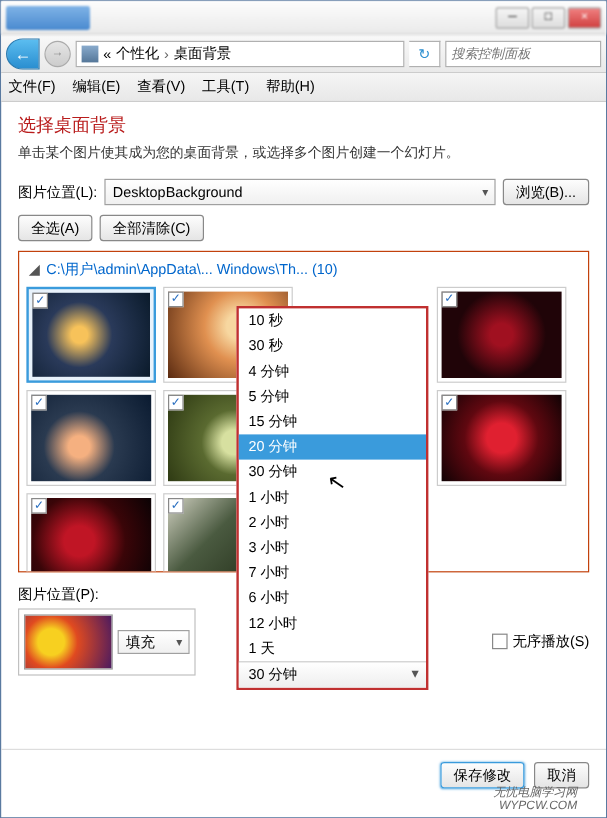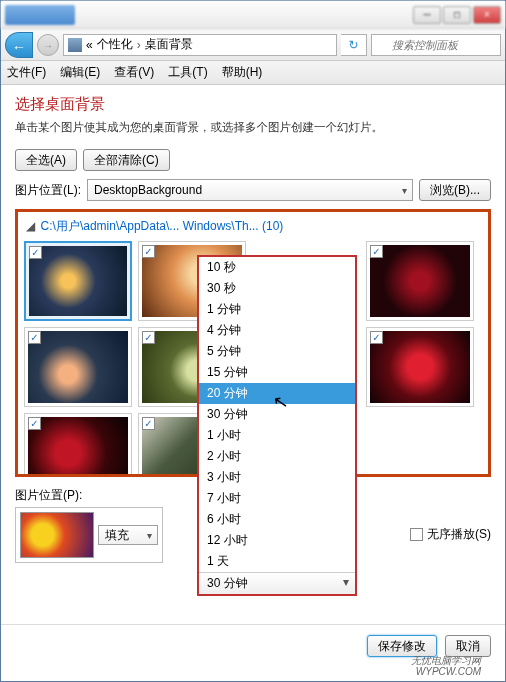"搜索控制面板" .search { padding: 0 20px -> 0 4px }
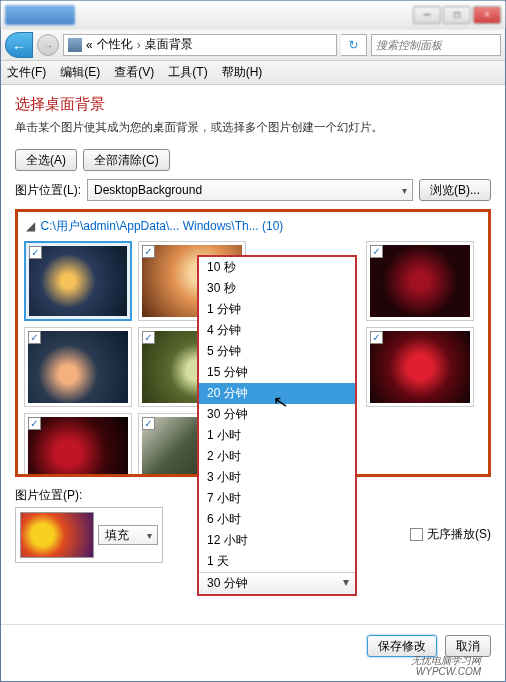"全选(A)" div.row { order: before "图片位置(L):" -> after "图片位置(L):" }
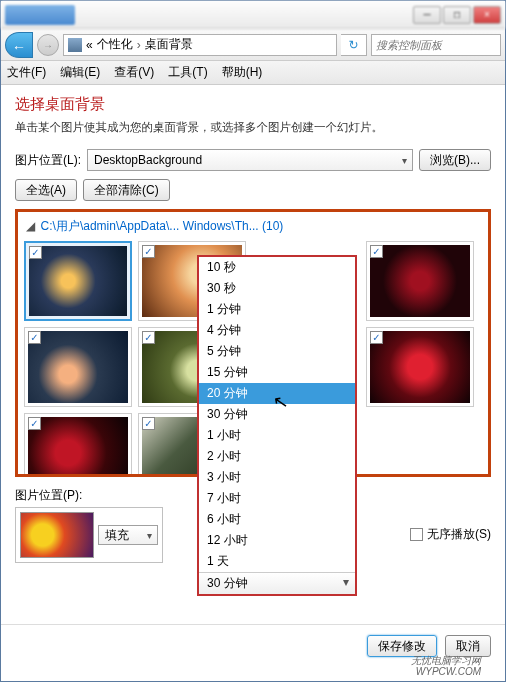"◢ C:\用户\admin\AppData\... Windows\Th..." .gallery-wrap { border: 3px solid #c2410c -> 1px solid #c2410c }
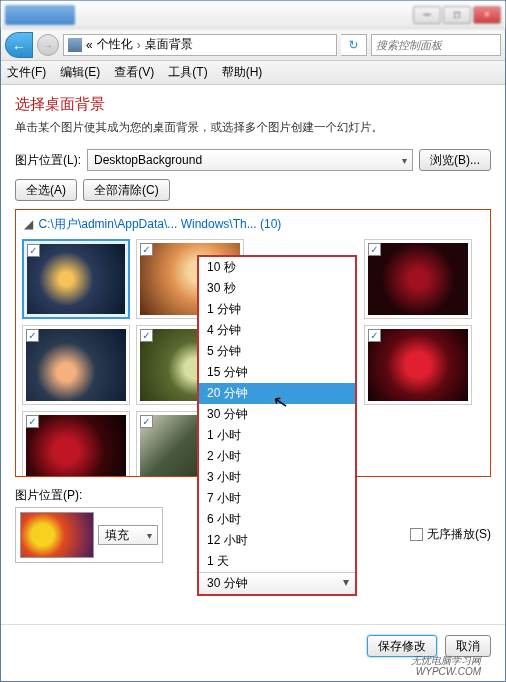"1 分钟" div.dd-item { html: <div>1 分钟</div> -> none }
